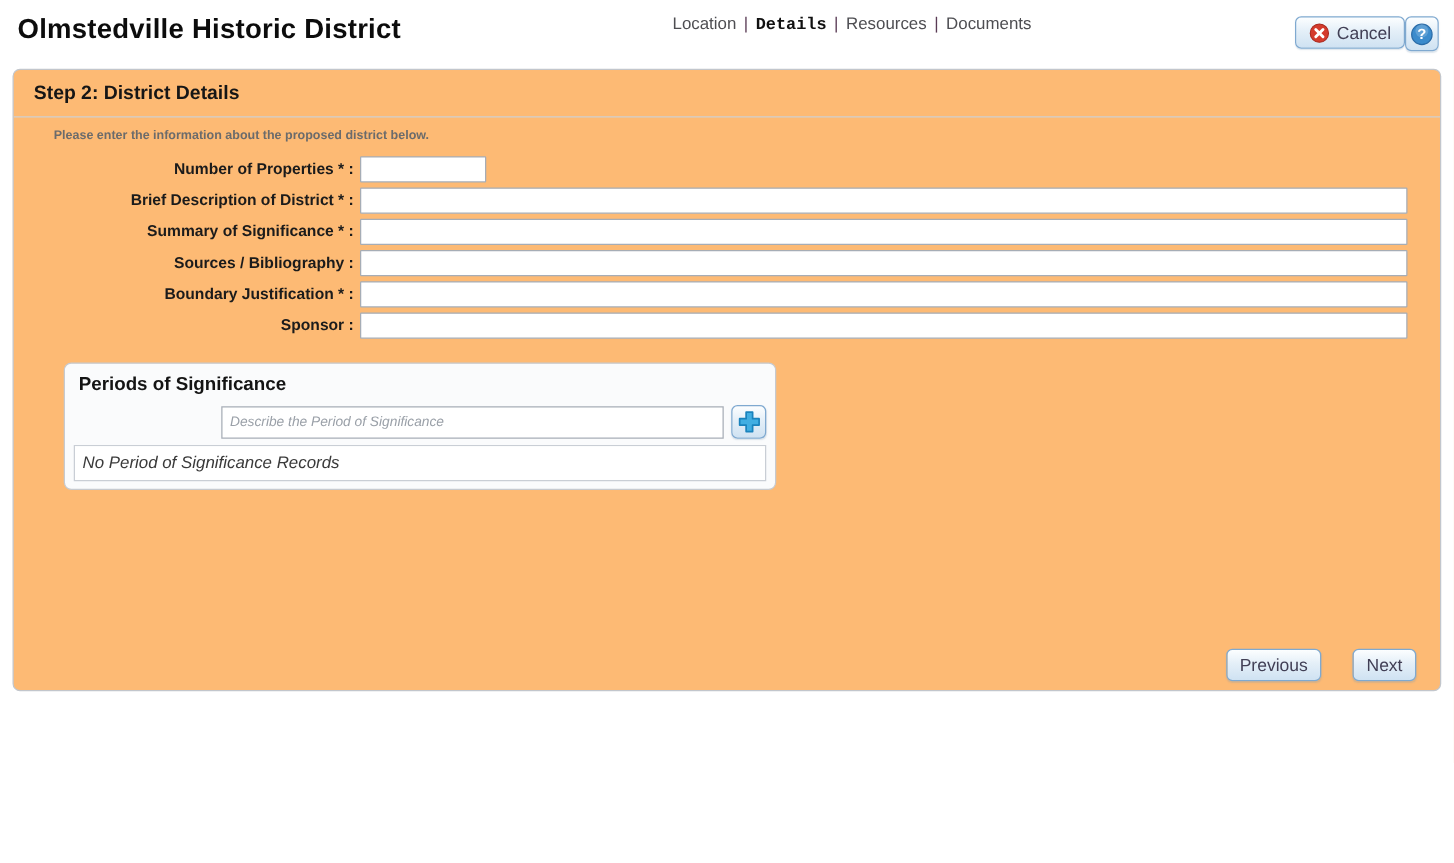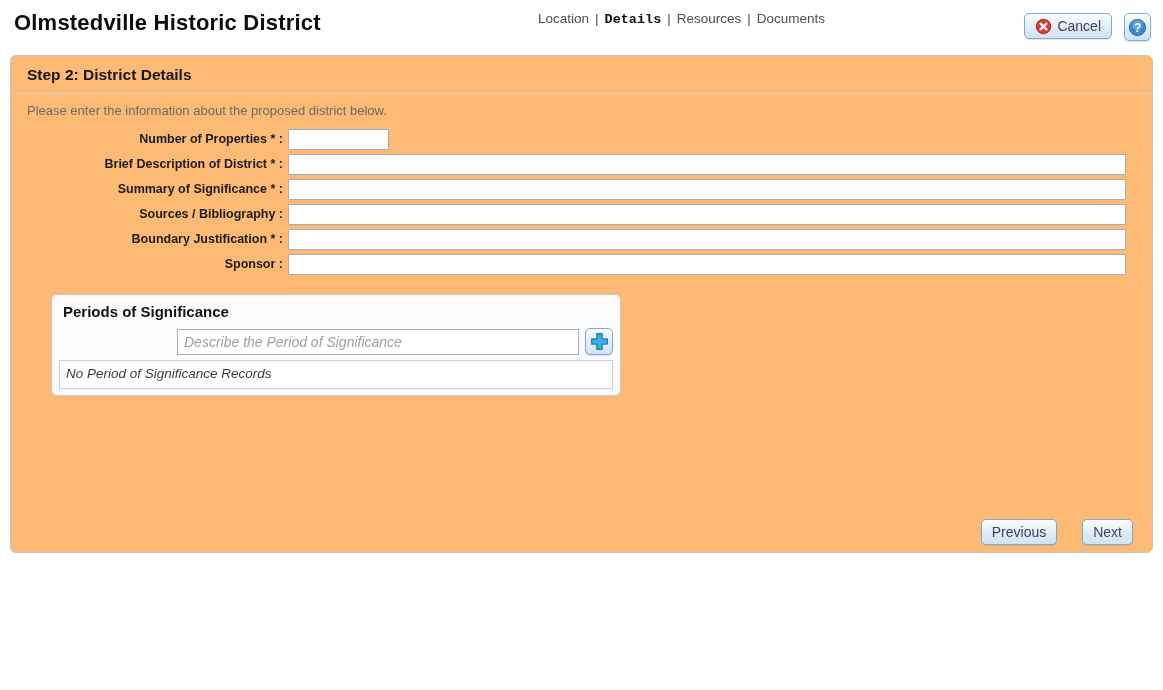"Cancel" .header-buttons { gap: 12px -> 0 }
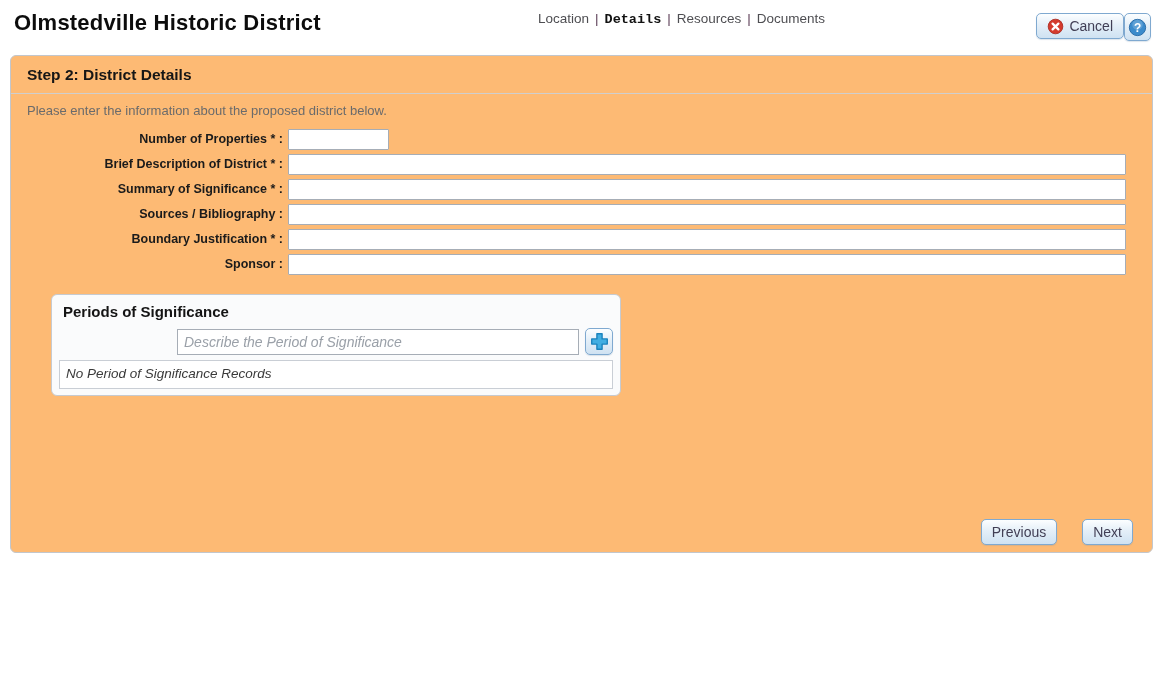"Please enter the information about" .instructions { font-size: 13px -> 10px; font-weight: none -> bold; padding: 9px 16px 0 -> 9px 32px 0 }
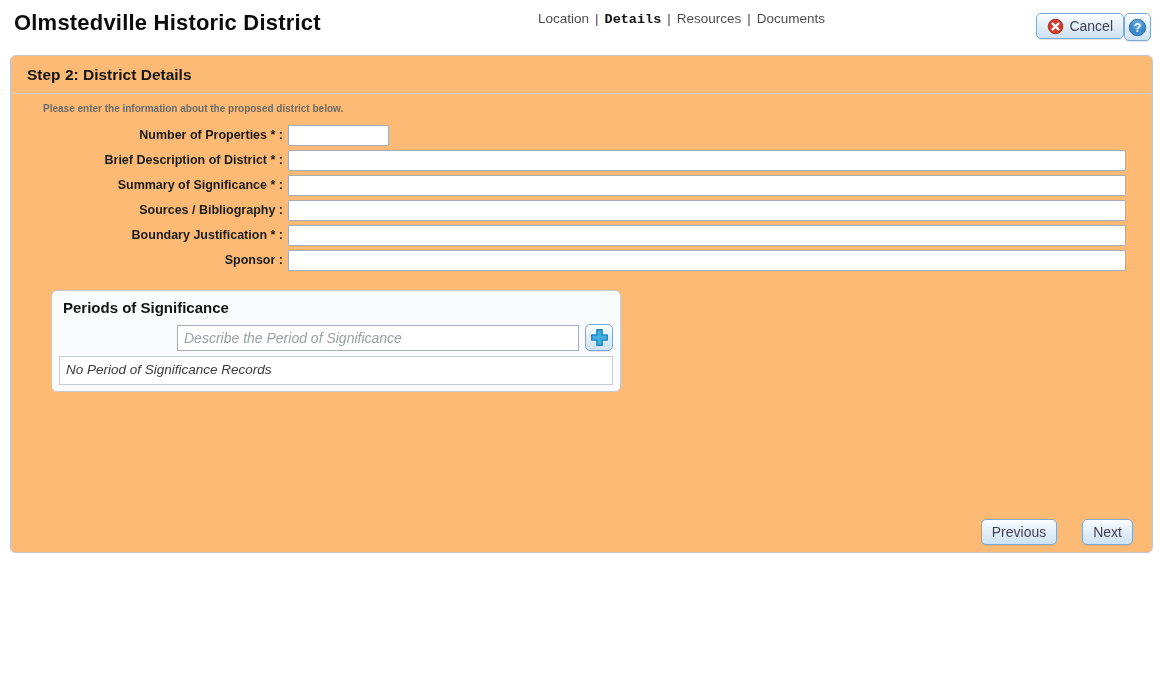"Describe the Period of Significance" .add-row input { font-size: 14px -> 11px }
